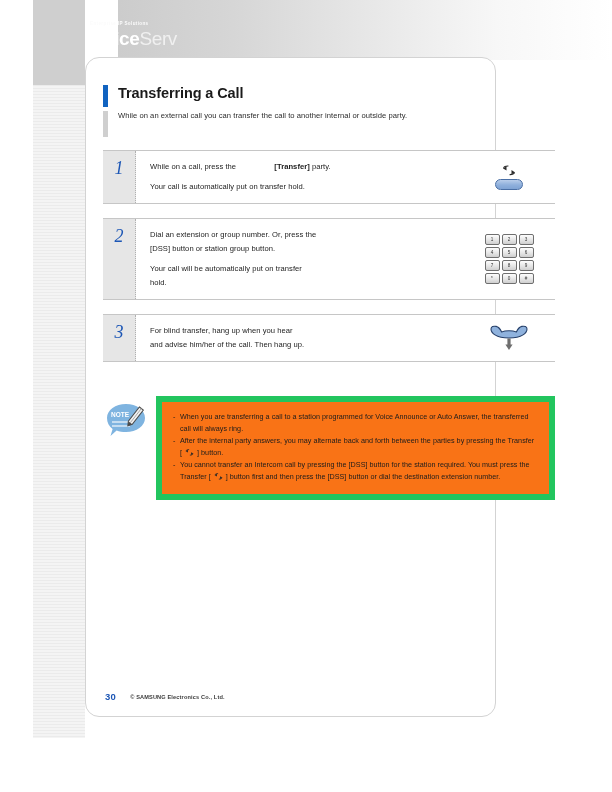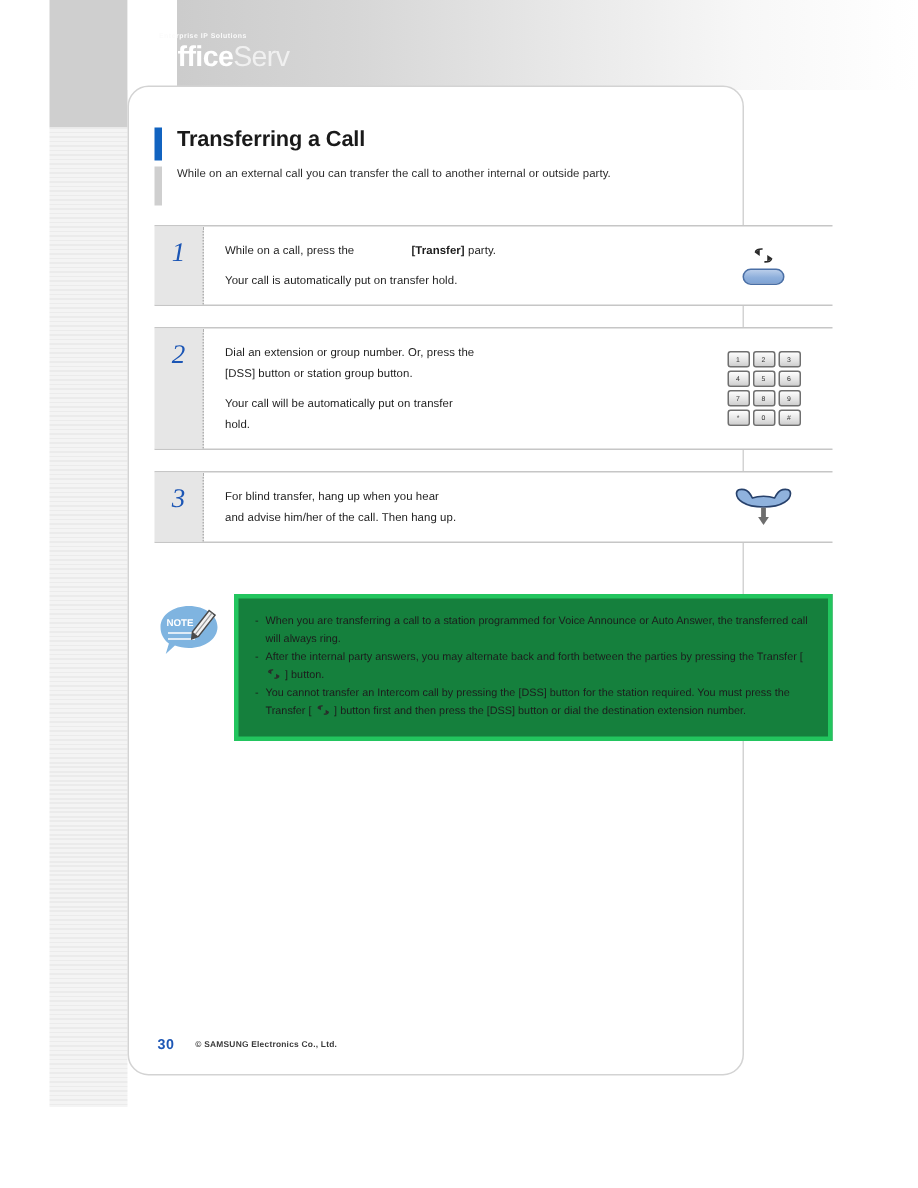"OfficeServ" .brand { left: 104px -> 88px }
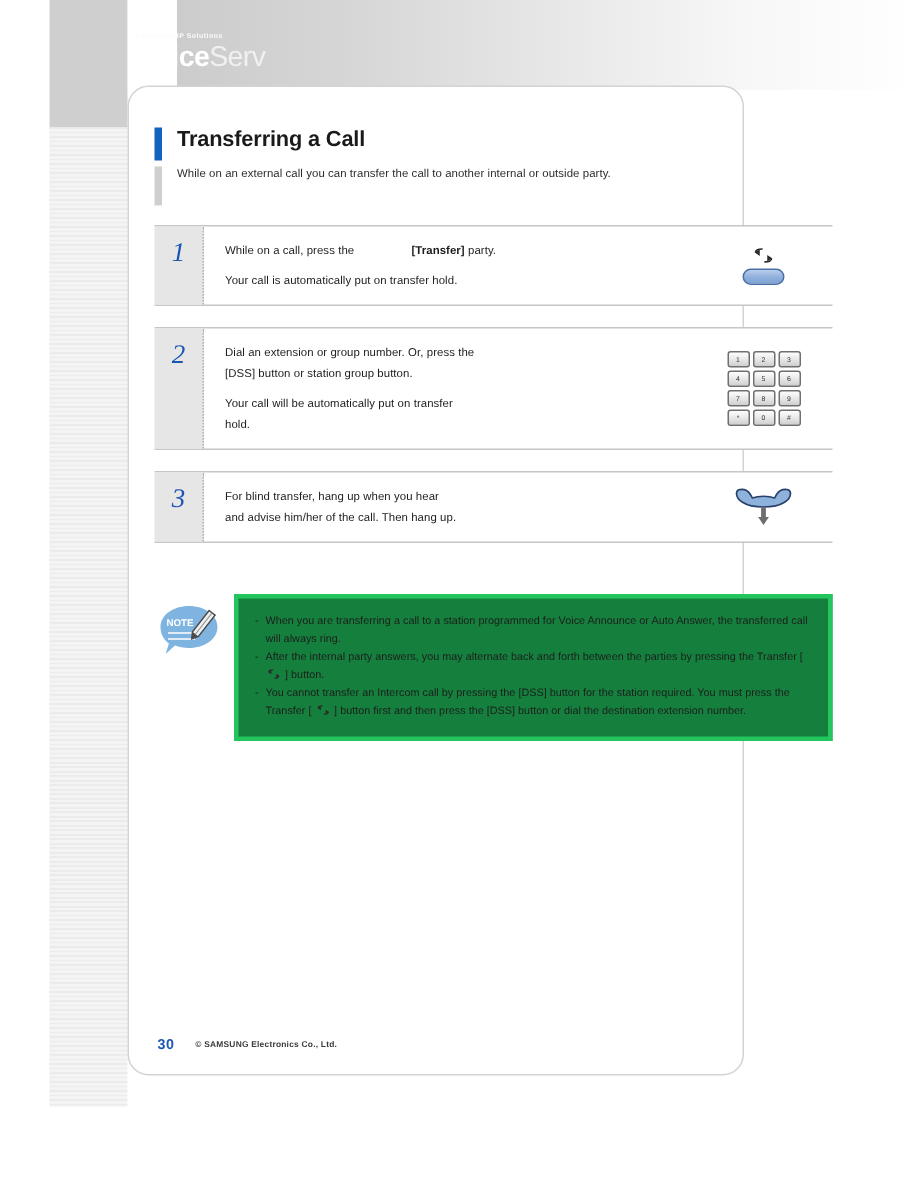"When you are transferring a" .note-box { background: #15803d -> #f97316; border: 3px solid #22c55e -> 6px solid #22c55e }
